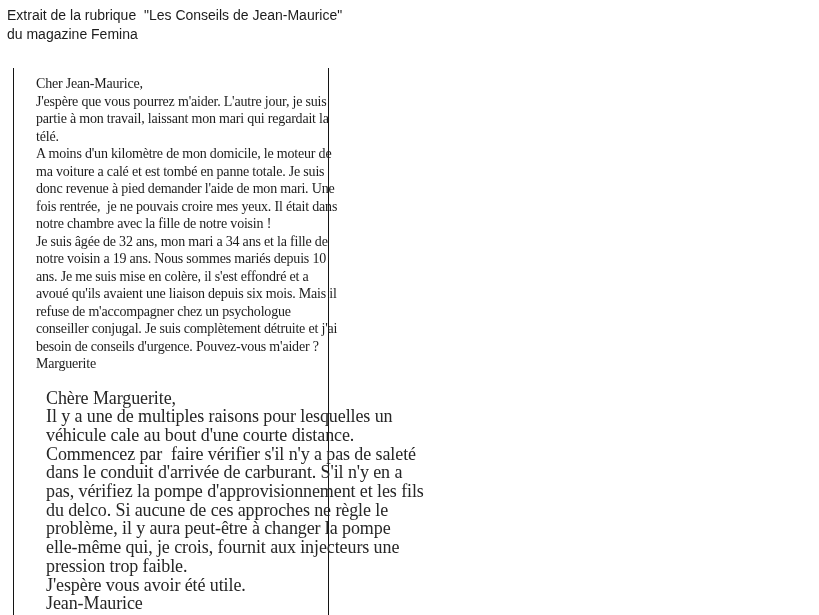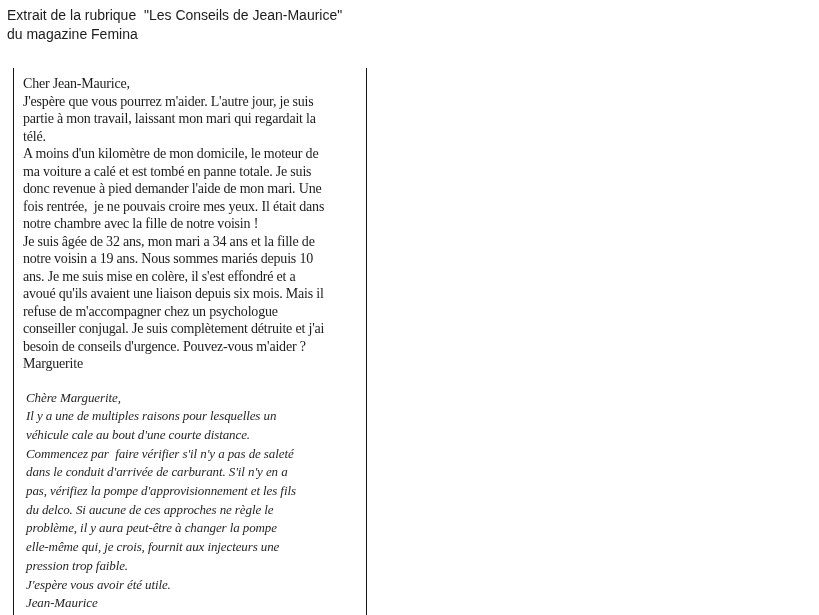"Cher Jean-Maurice," .letter-column { padding-left: none -> 13px; width: 354px -> 316px }
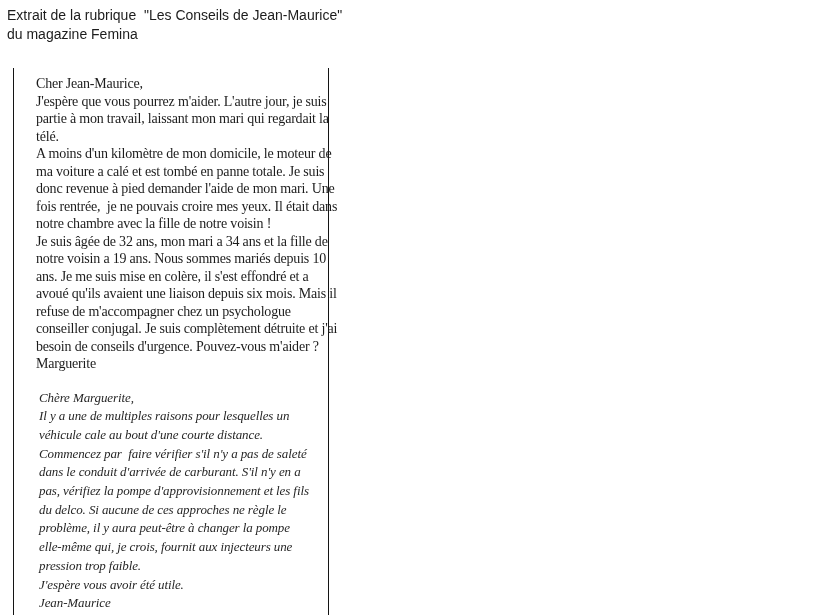"Chère Marguerite," .reply-body { font-size: 13px -> 18px; font-style: italic -> none; margin: 16px 0 0 12px -> 16px 0 0 19px }
